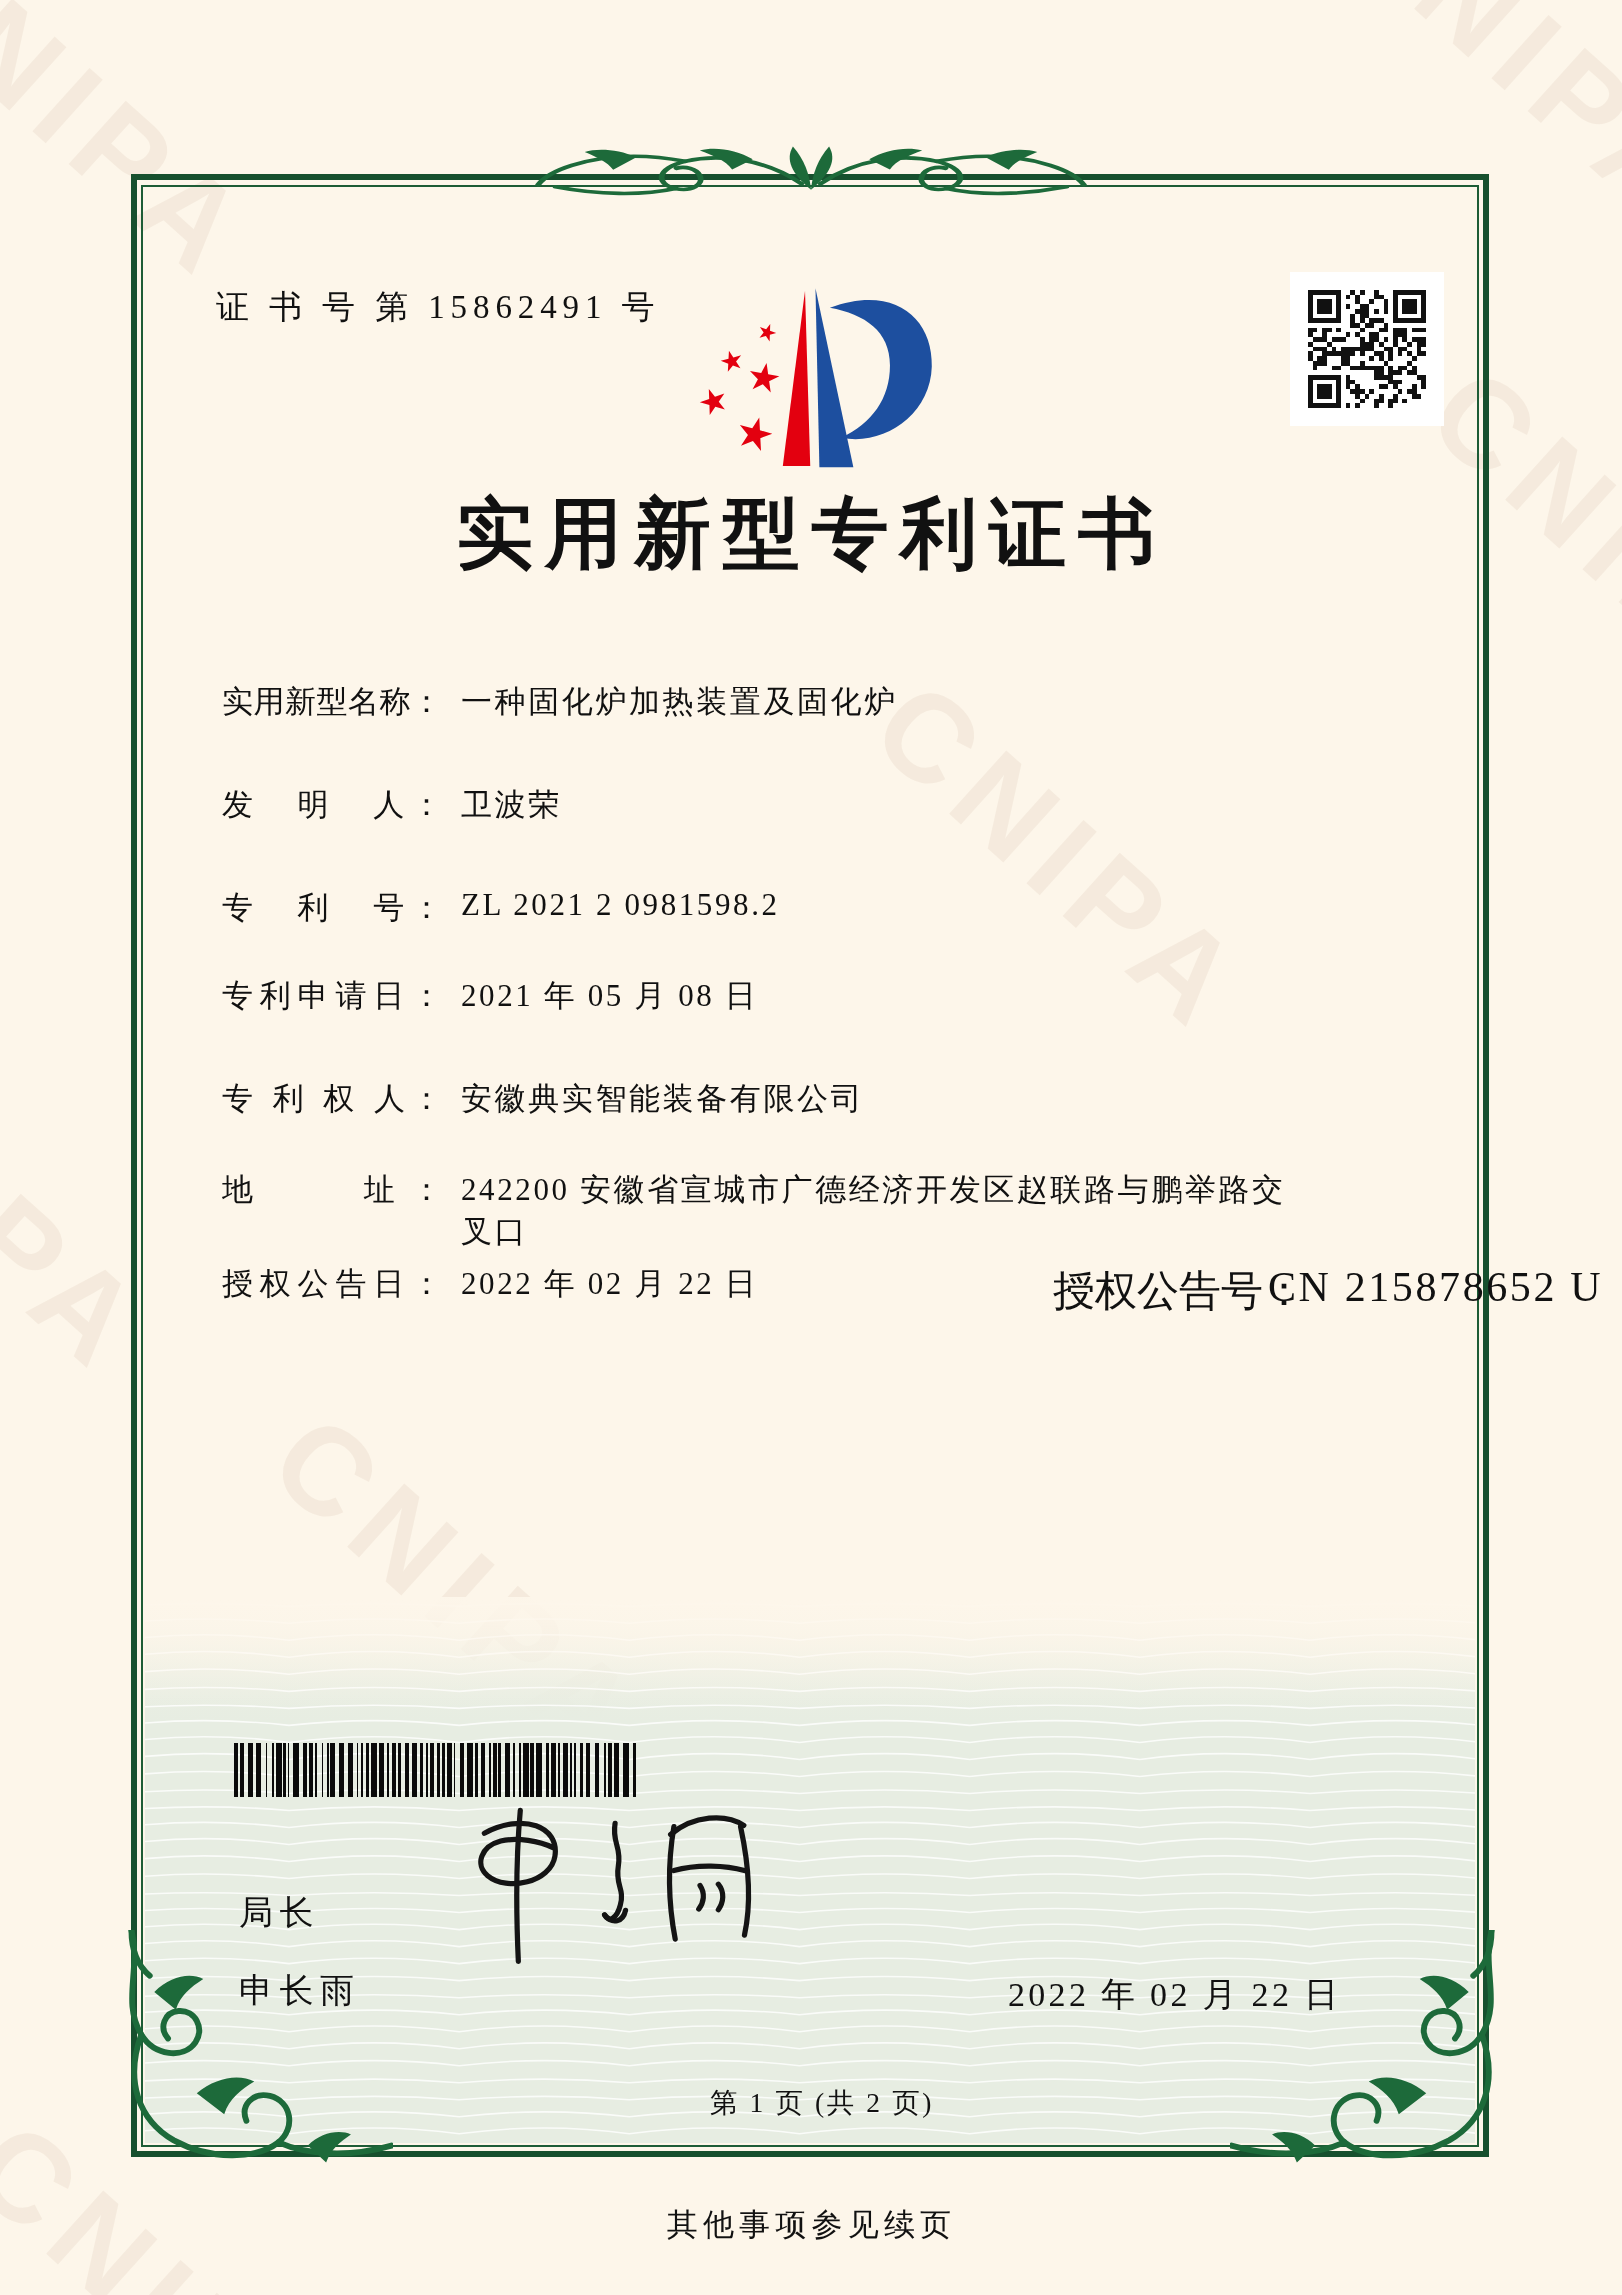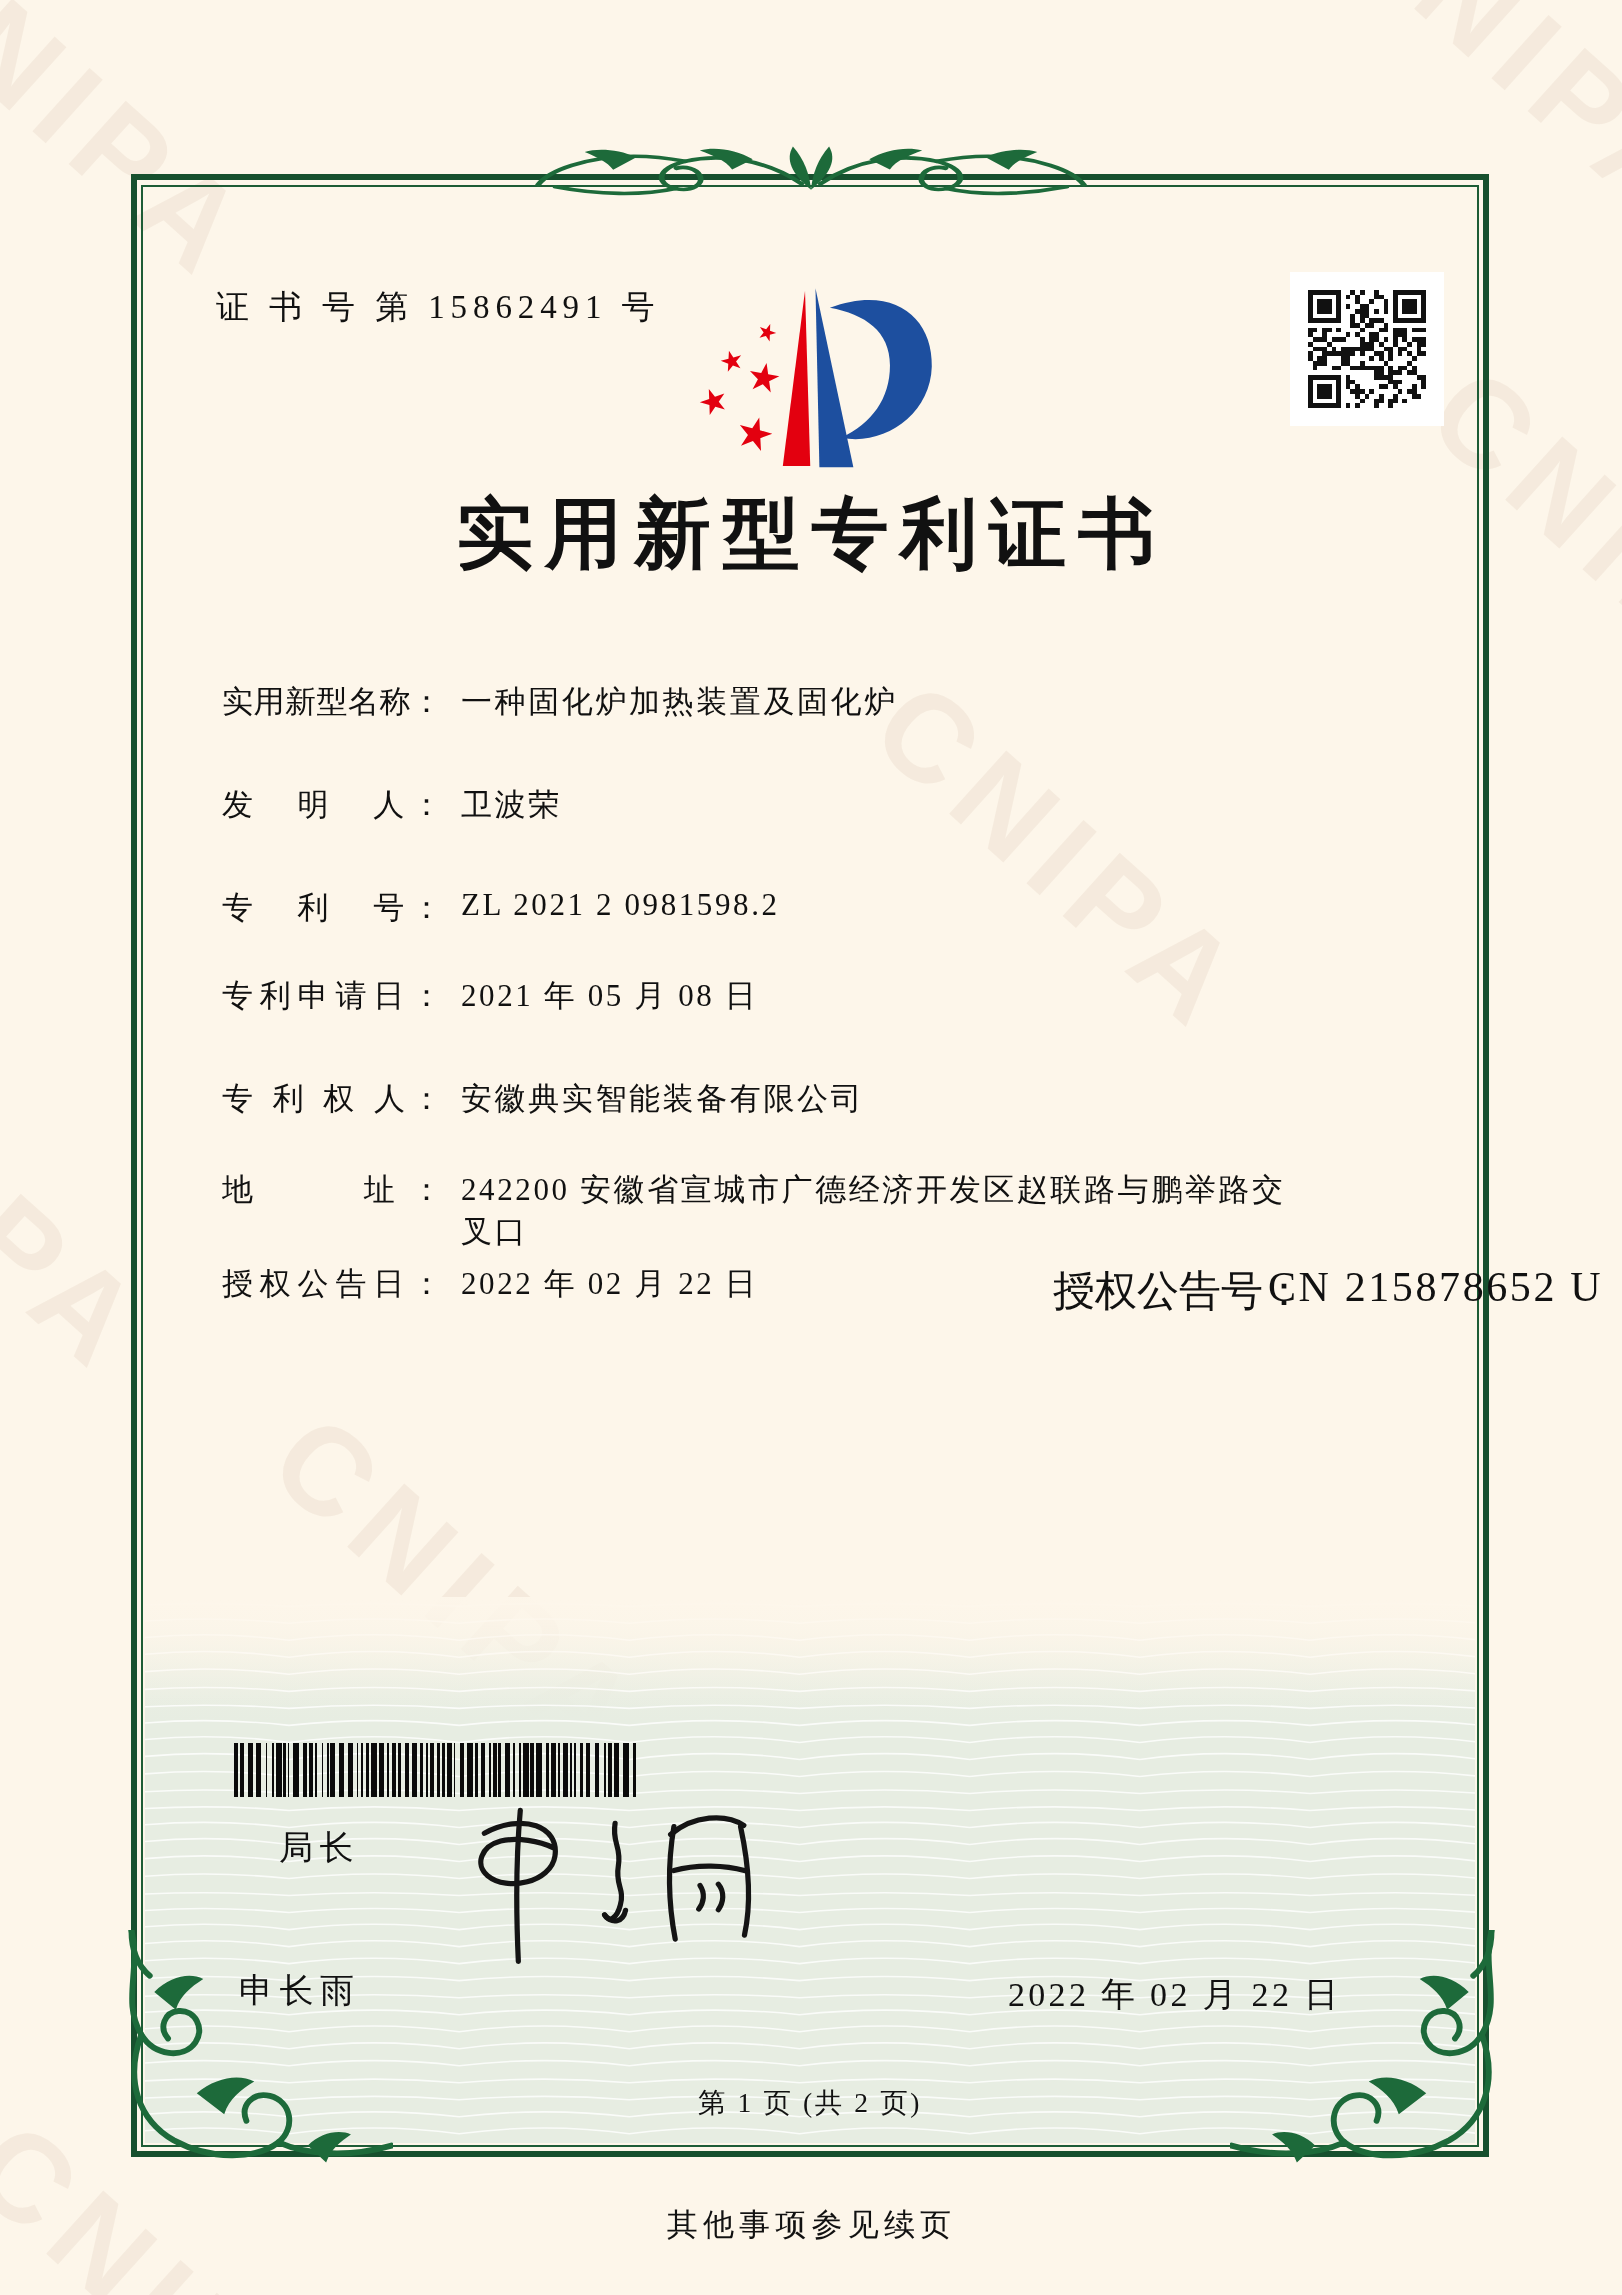"局长" .signer-title { margin-left: 40px -> none; top: 1825px -> 1890px }
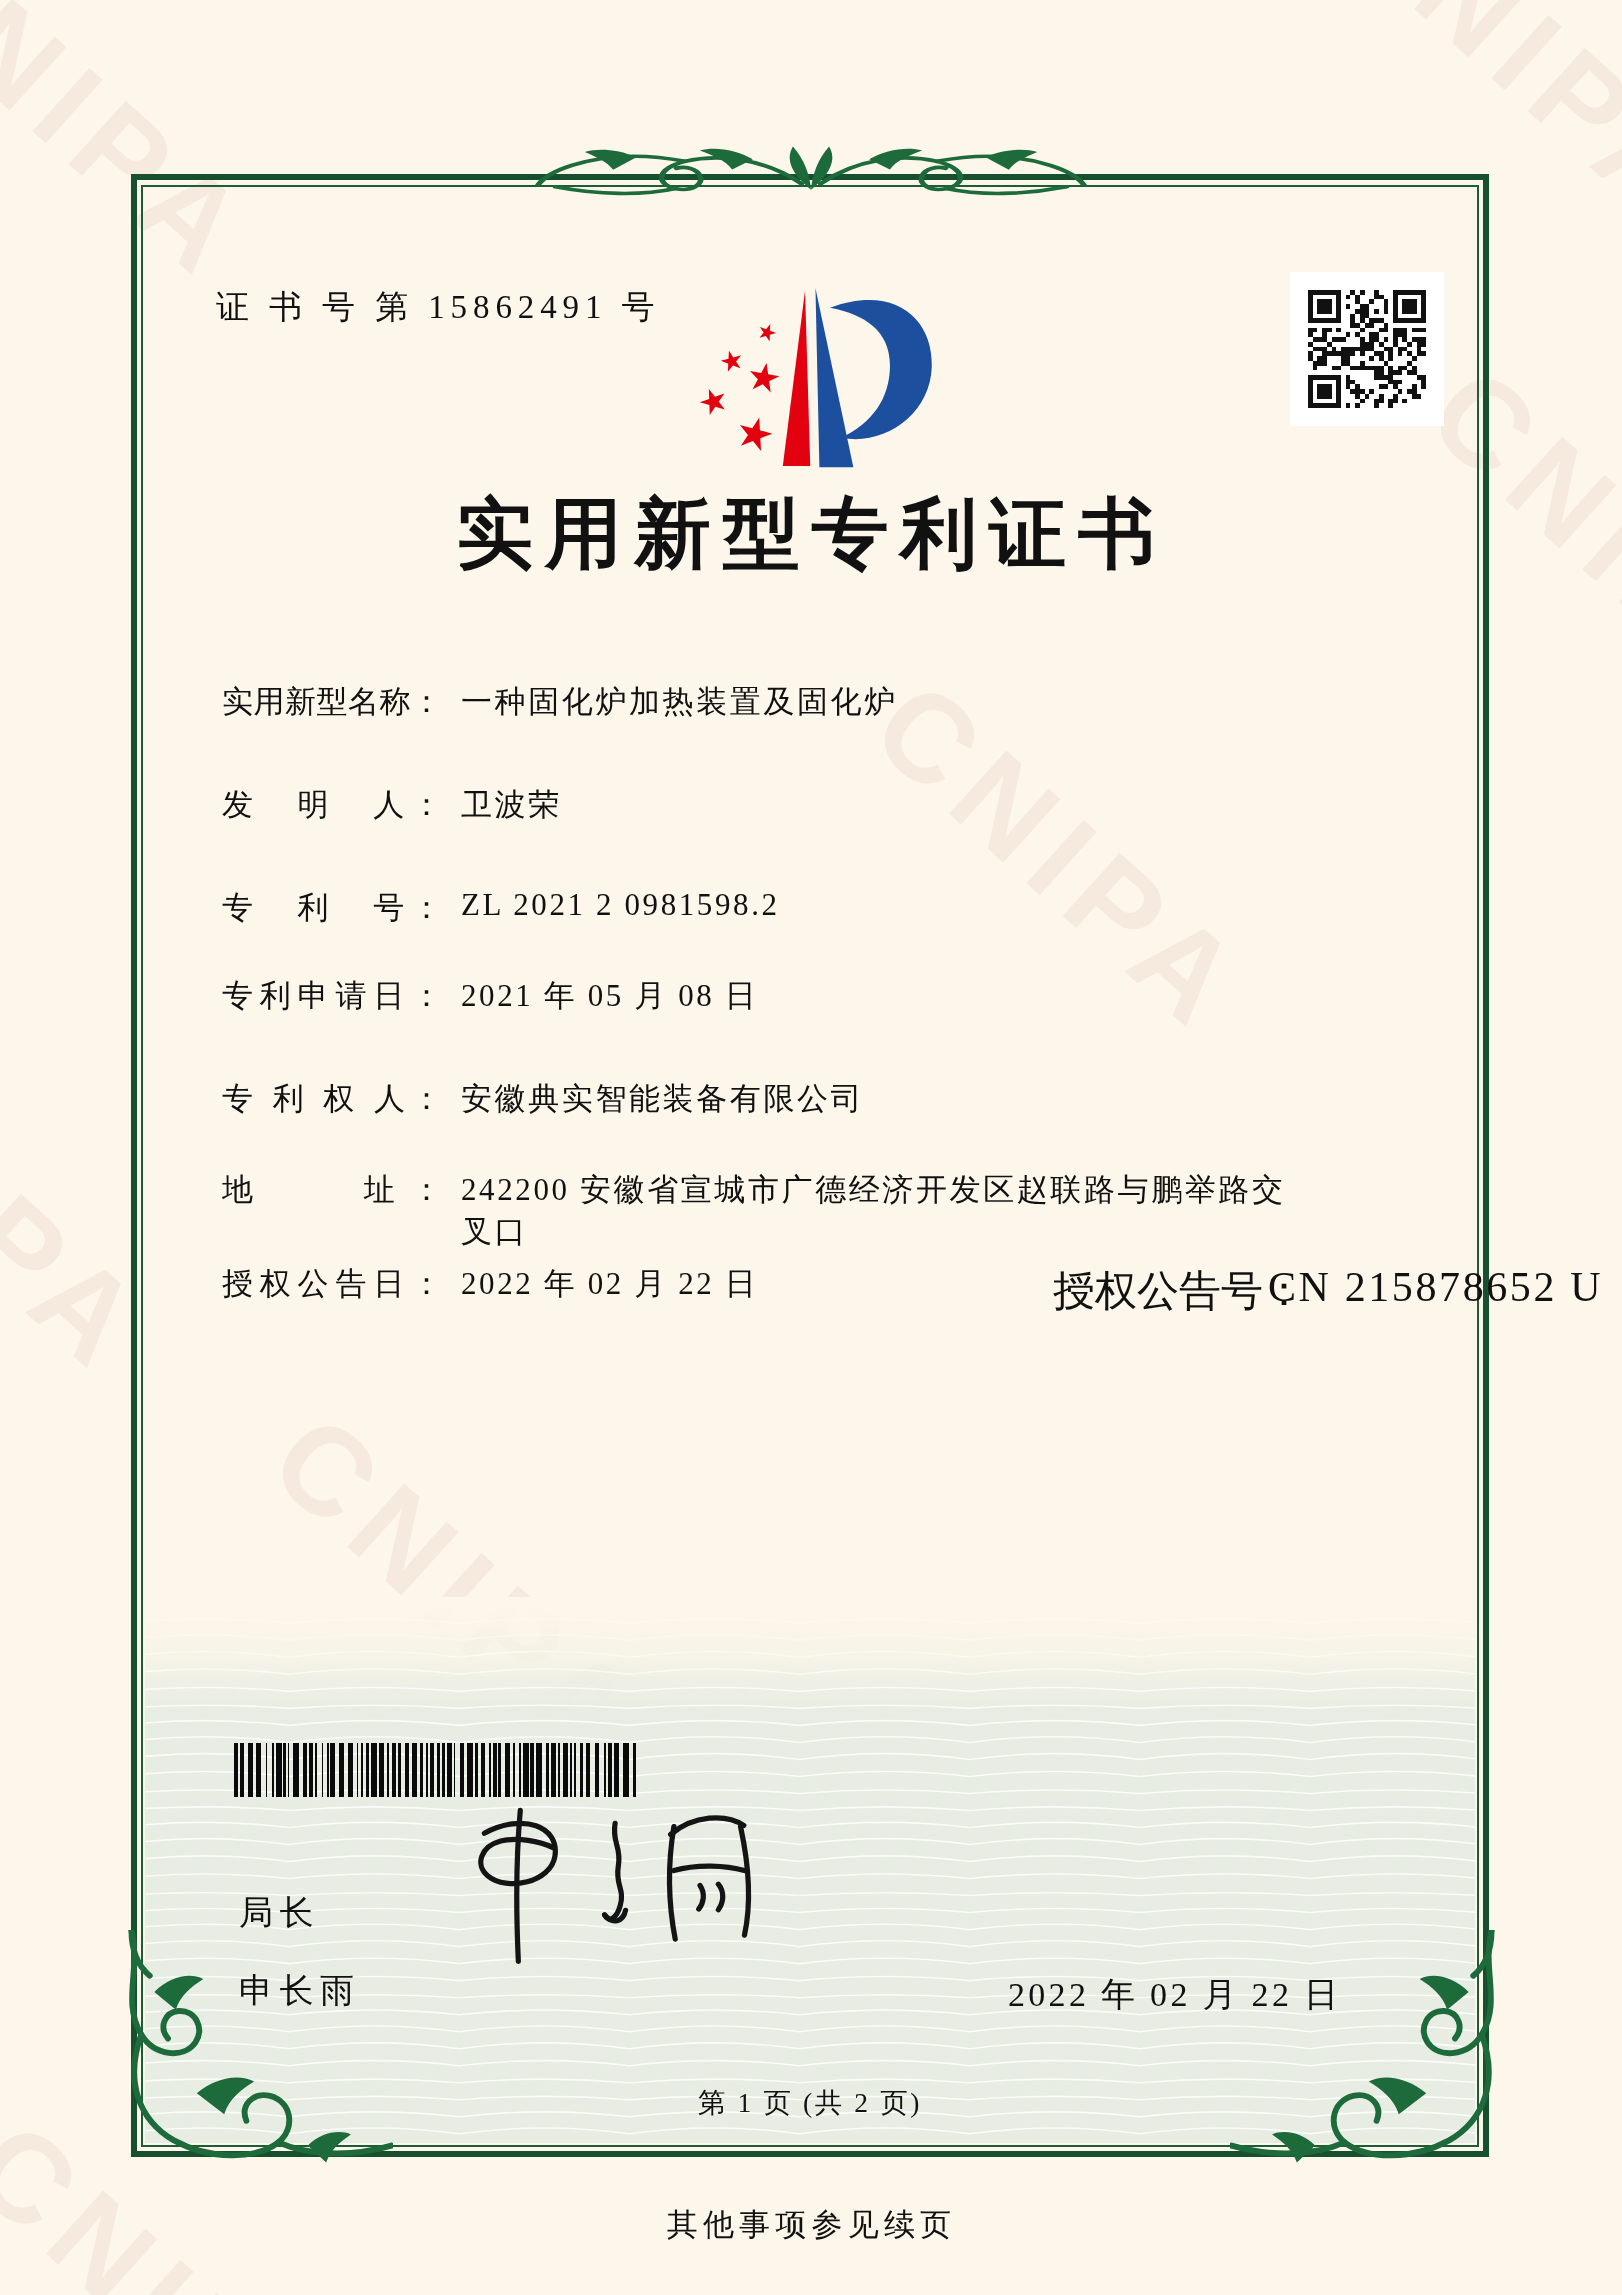"第 1 页 (共 2" .page-info { padding-left: none -> 12px }
